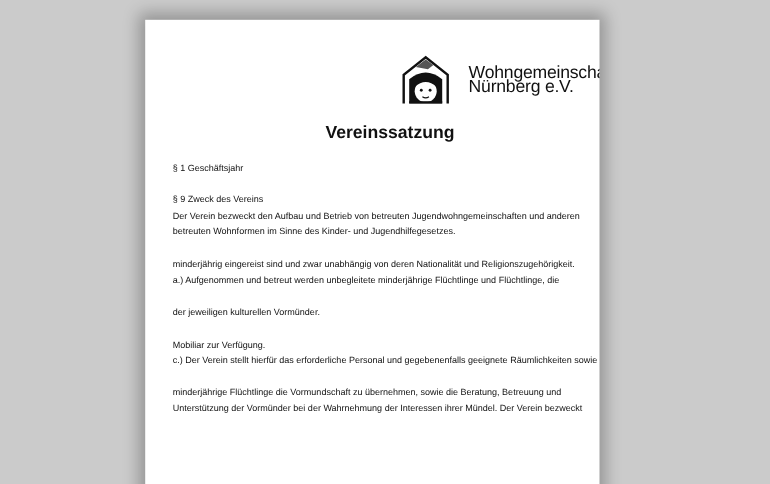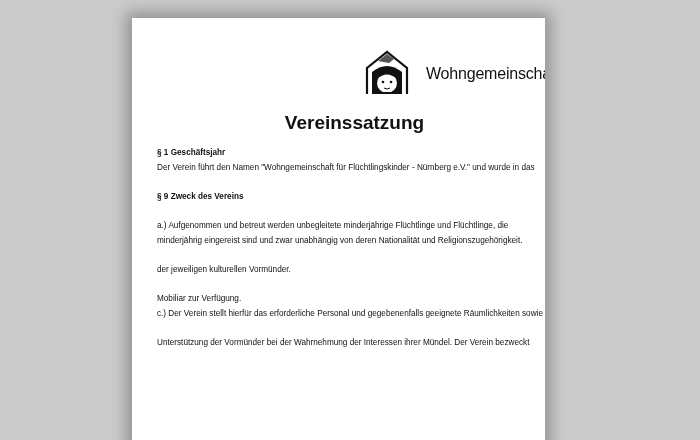"Nürnberg e.V." div { html: none -> <div>Nürnberg e.V.</div> }
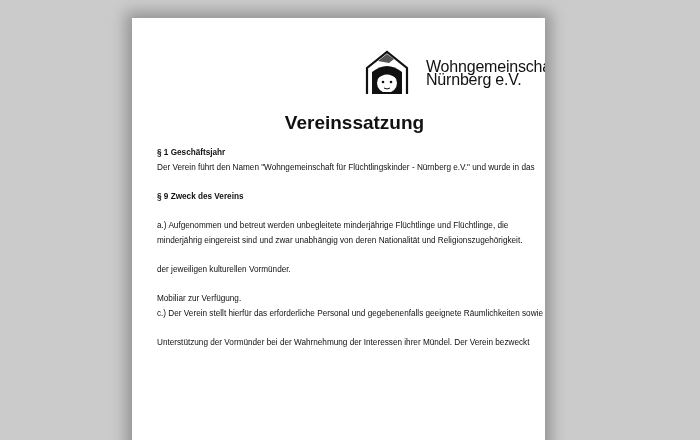"Vereinssatzung" .doc-title { font-size: 19px -> 16px }
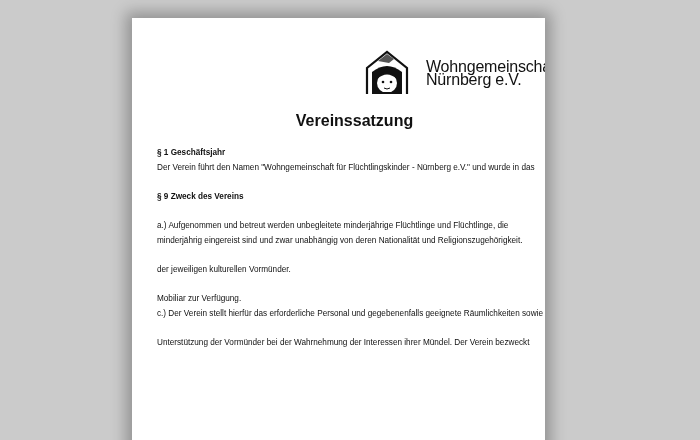"§ 1 Geschäftsjahr" .sec-head { font-weight: bold -> normal }
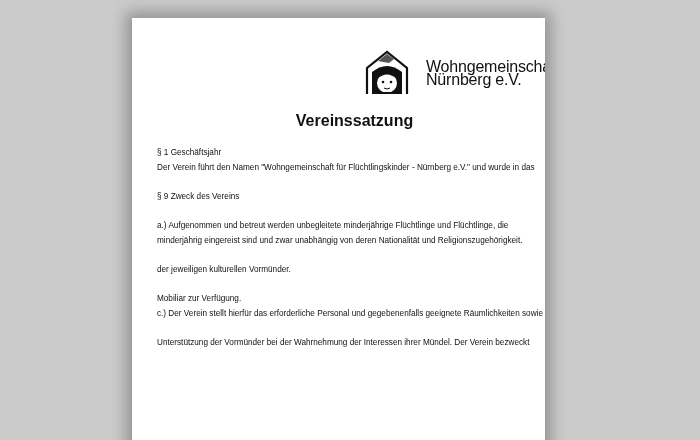"Der Verein führt den Namen" div.line { html: <div>Der Verein führt den Namen "Wohngemeinschaft für Flüchtlingskinder - Nürnberg e.V." und wurde in das</div> -> none }
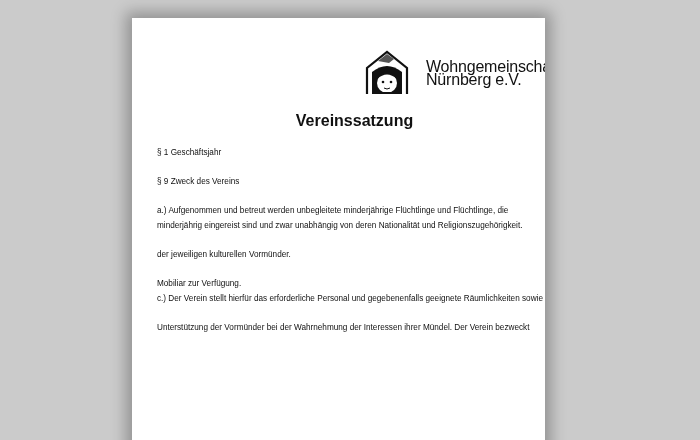"Der Verein bezweckt den Aufbau" div.line { html: none -> <div>Der Verein bezweckt den Aufbau und Betrieb von betreuten Jugendwohngemeinschaften und anderen</div> }
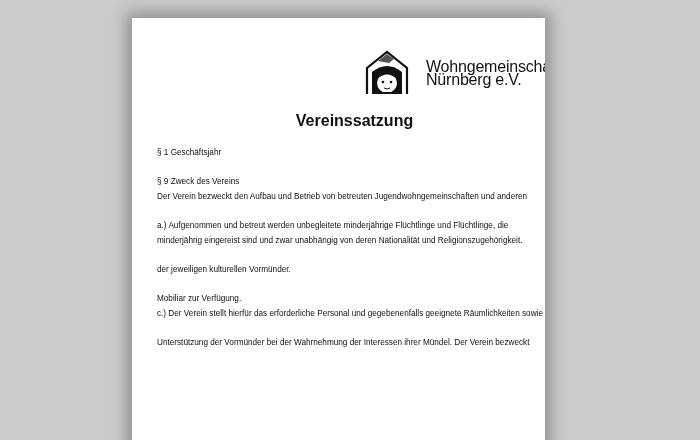"betreuten Wohnformen im Sinne des" div.line { html: none -> <div>betreuten Wohnformen im Sinne des Kinder- und Jugendhilfegesetzes.</div> }
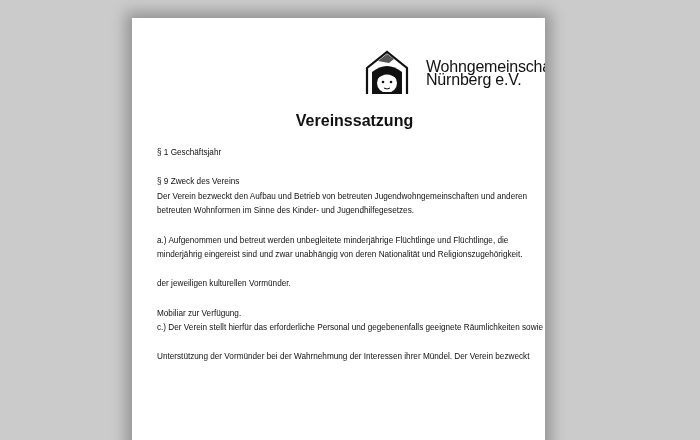"a.) Aufgenommen und betreut werden" div.line { order: before "minderjährig eingereist sind und zwar" -> after "minderjährig eingereist sind und zwar" }
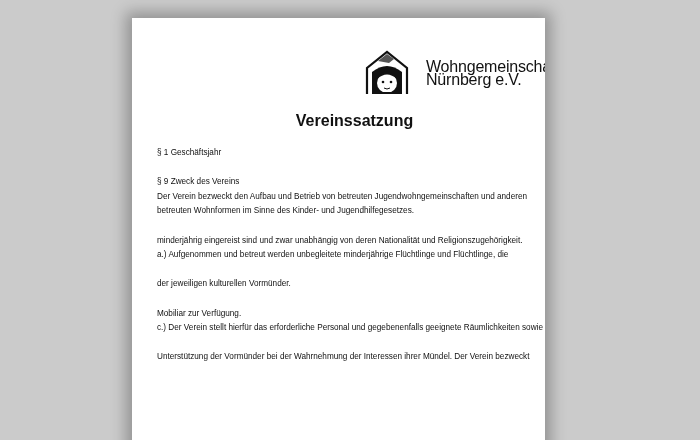"minderjährige Flüchtlinge die" div.line { html: none -> <div>minderjährige Flüchtlinge die Vormundschaft zu übernehmen, sowie die Beratung, Betreuung und</div> }
